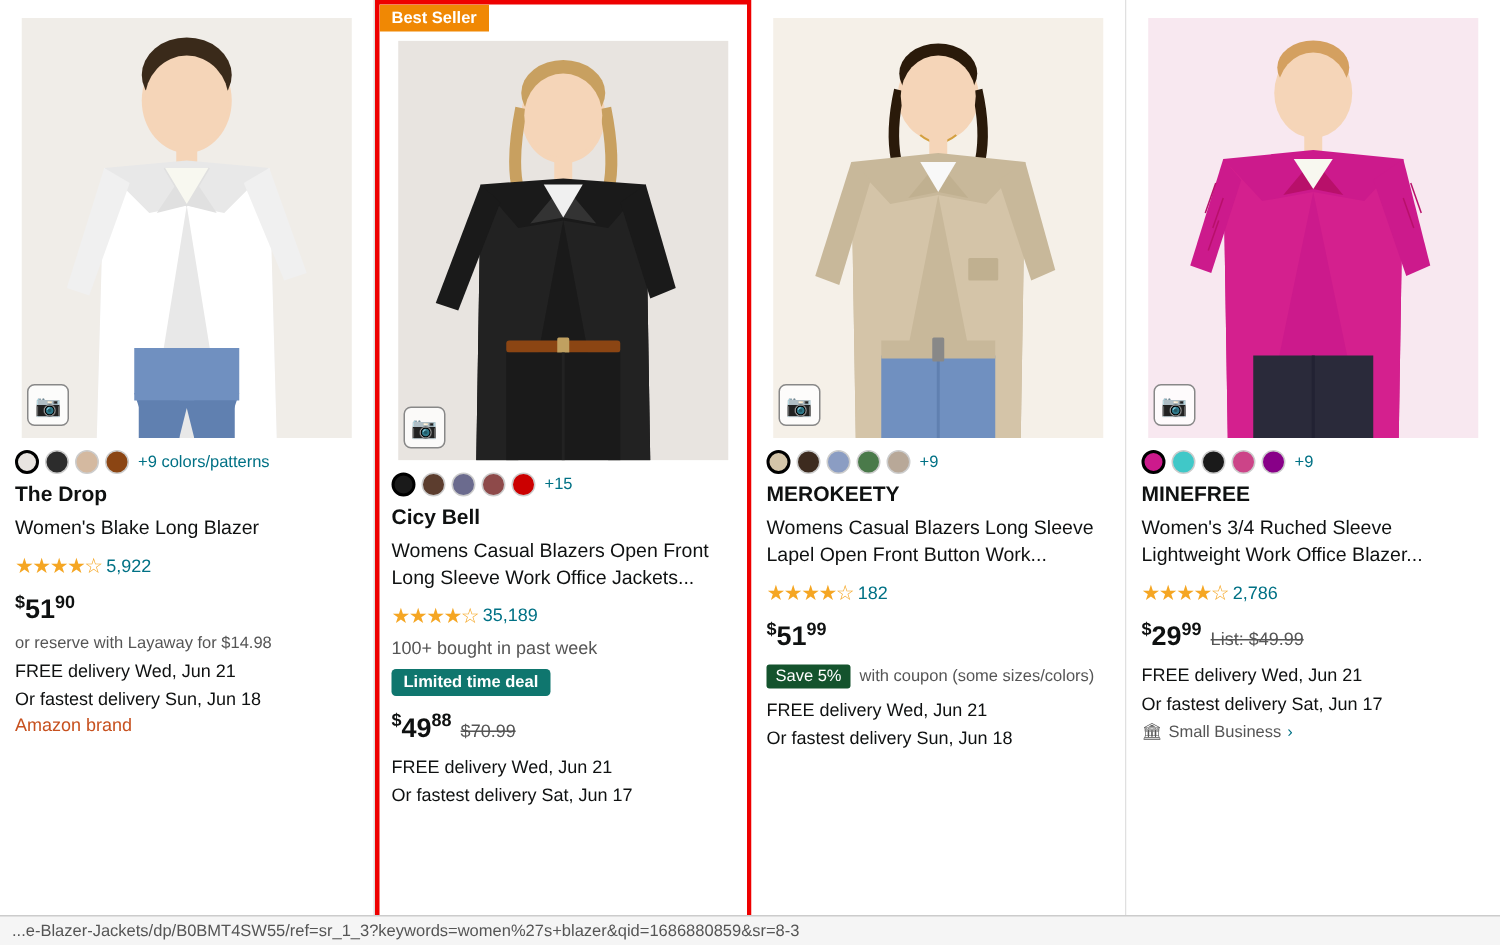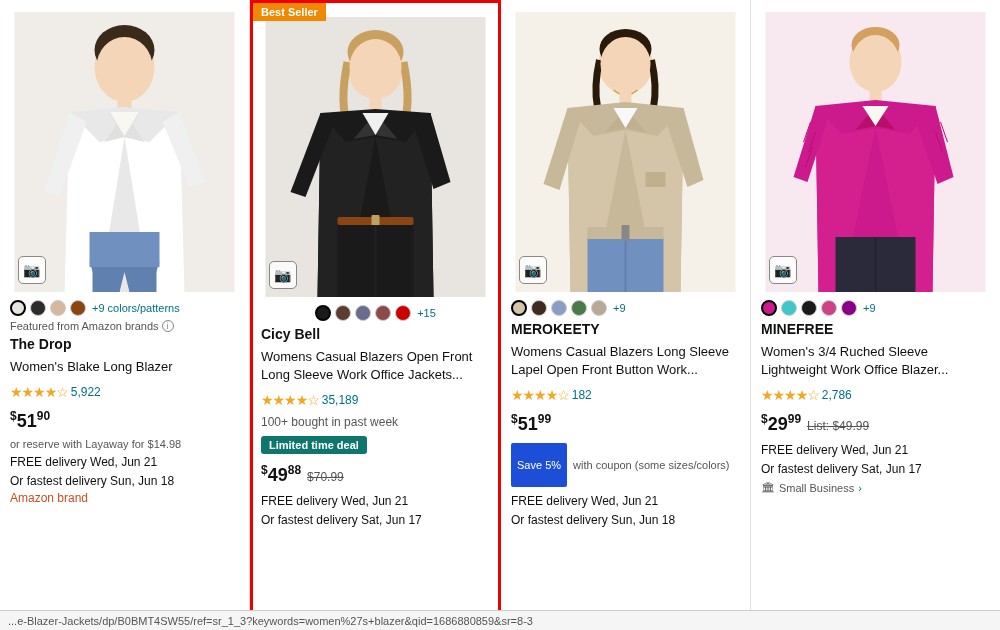"Best Seller" .product-card.best-seller { align-items: center -> none; padding: 14px 8px -> 24px 8px }
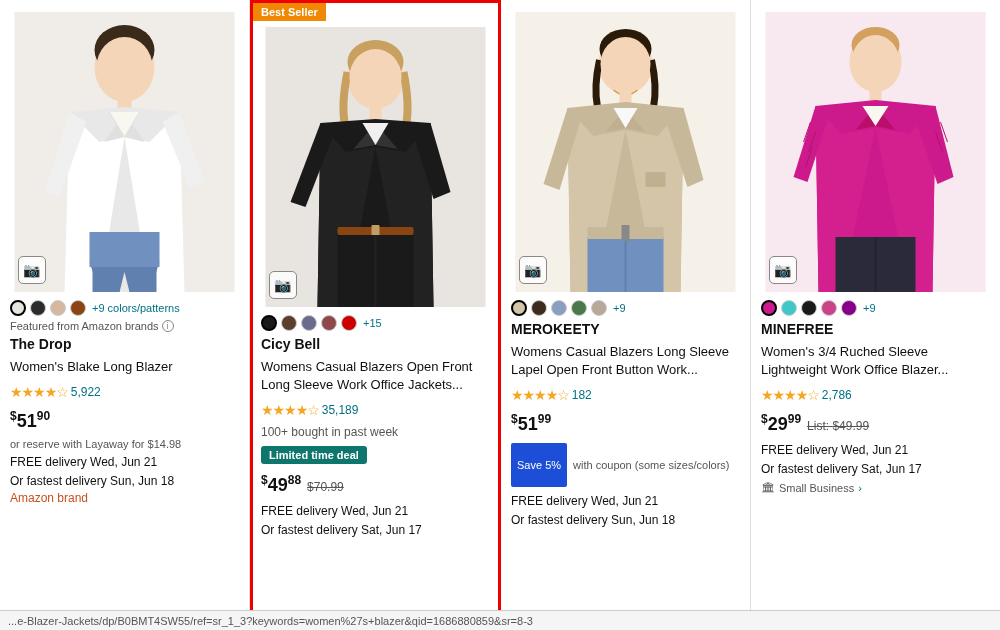"Featured from Amazon brands" div.brand-line { html: <div> <span>Featured from Amazon brands</span> <span>i</span> </div> -> none }
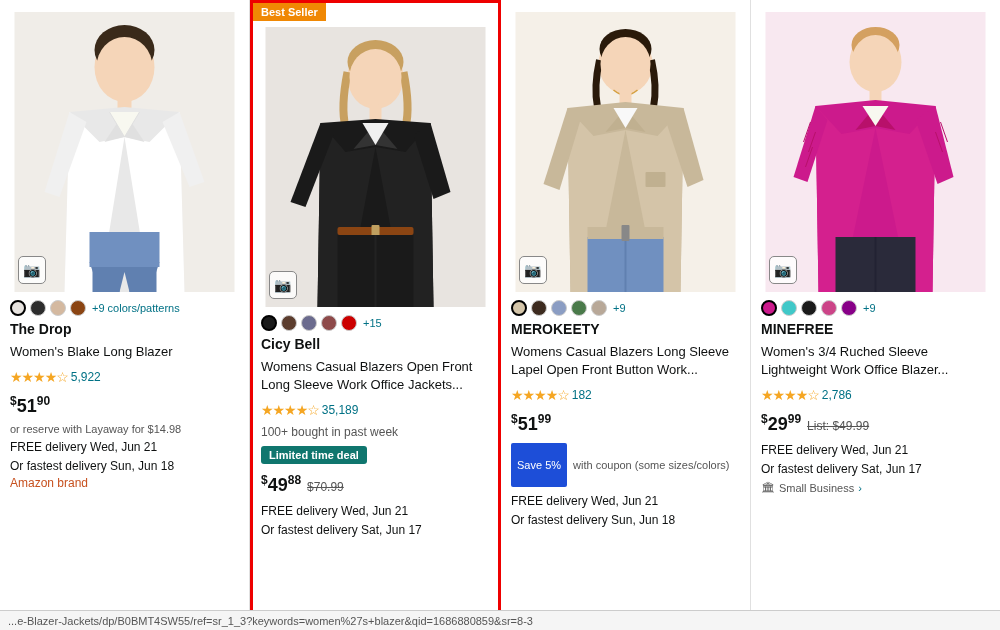"Save 5%" .save-badge { background: #1d4ed8 -> #14532d; padding: 16px 6px -> 2px 6px }
